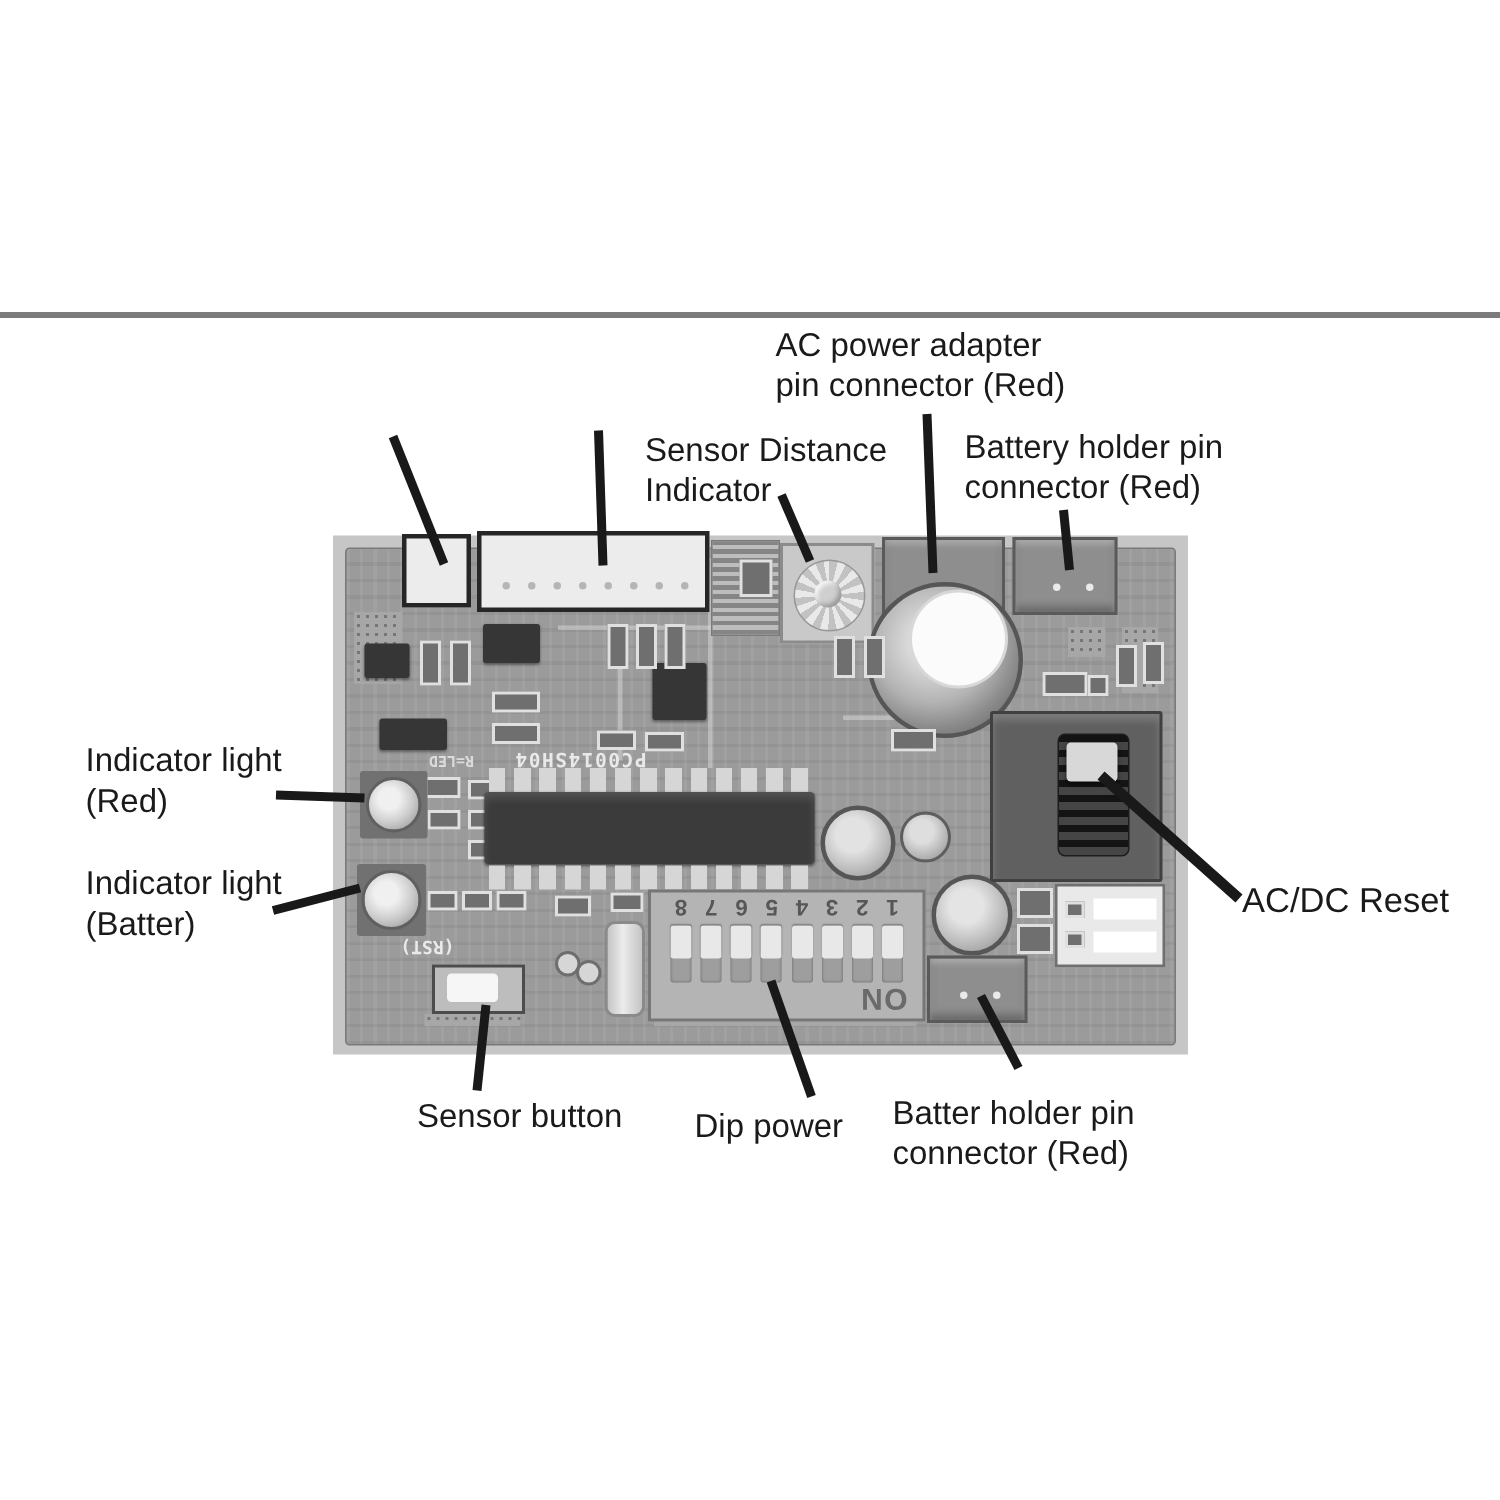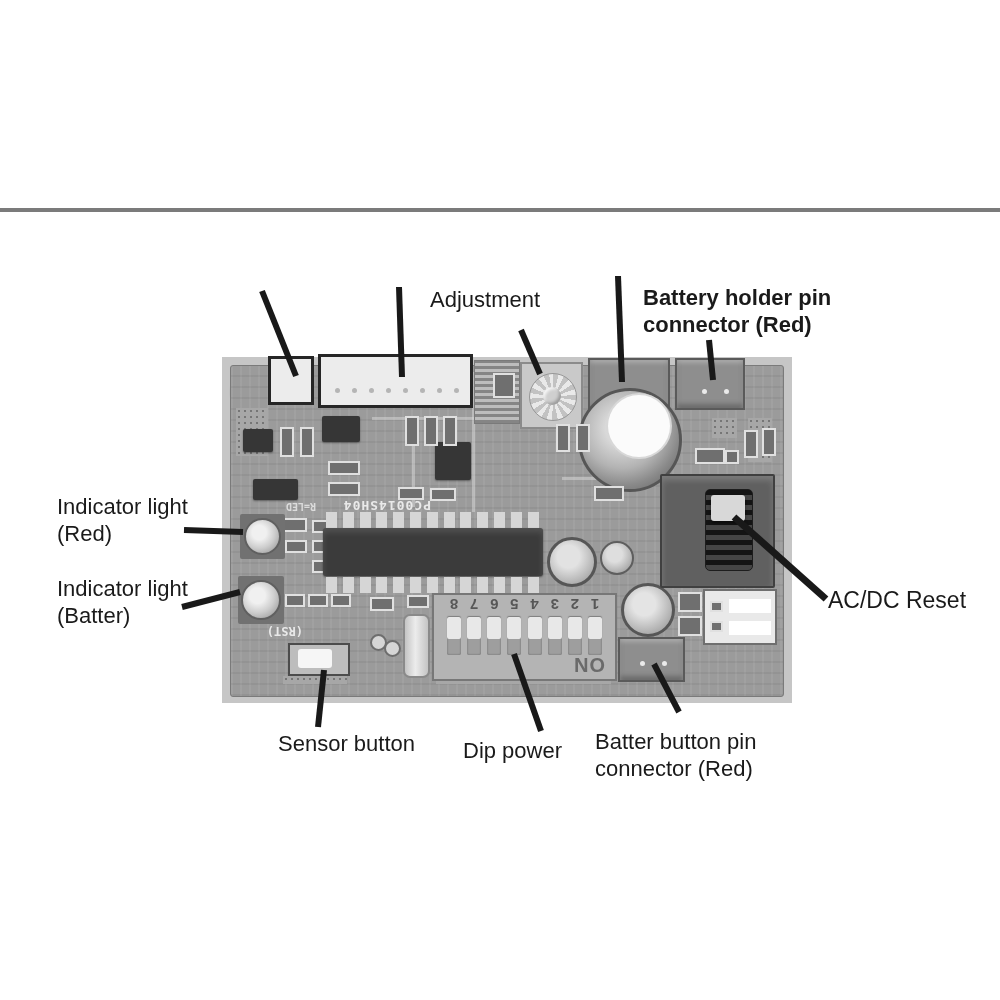"AC power adapter" span { html: none -> <span>AC power adapter</span> }
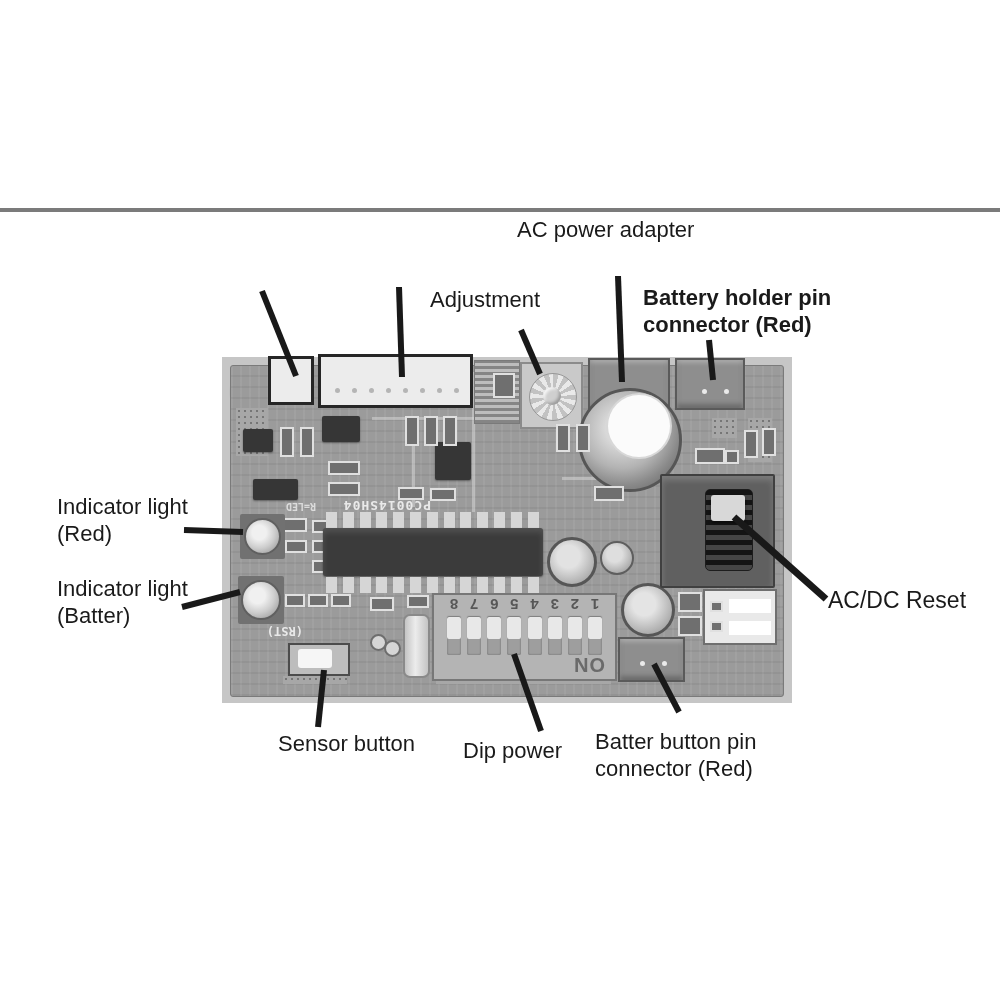"pin connector (Red)" span { html: none -> <span>pin connector (Red)</span> }
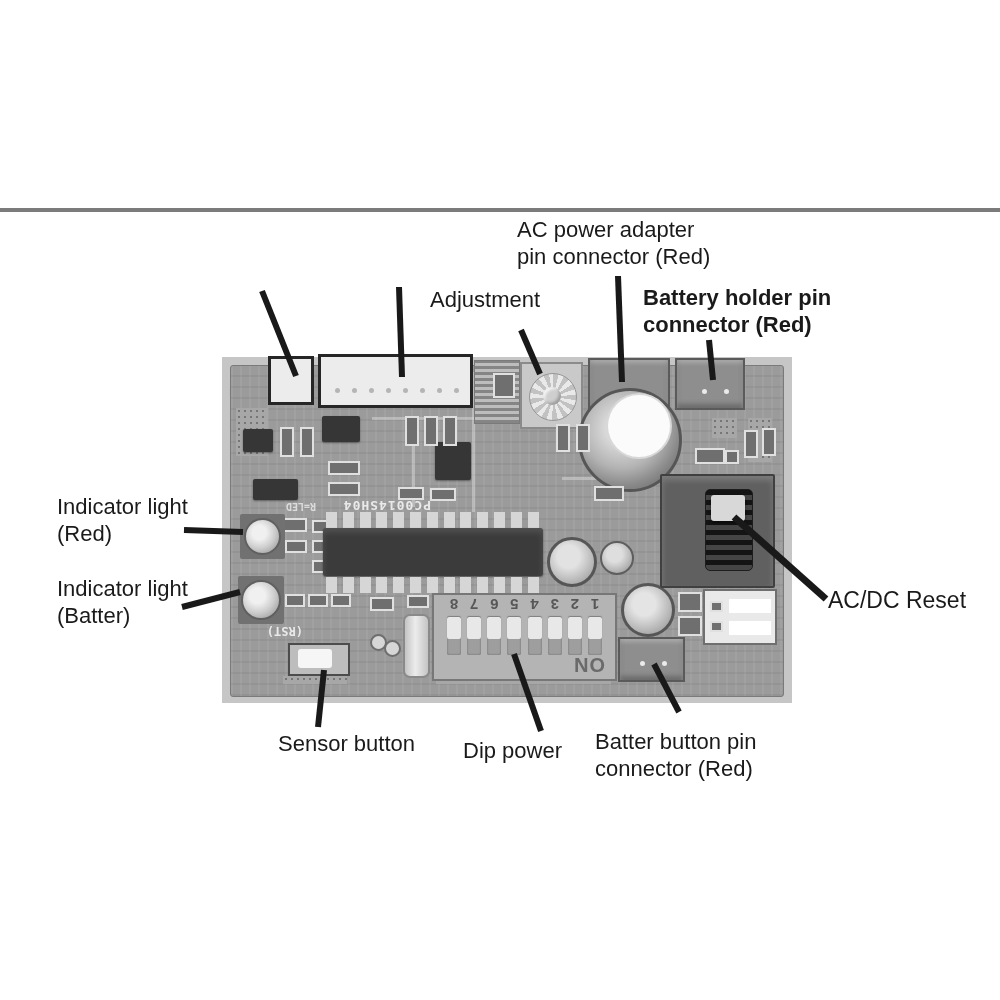"Sensor Distance" span { html: none -> <span>Sensor Distance</span> }
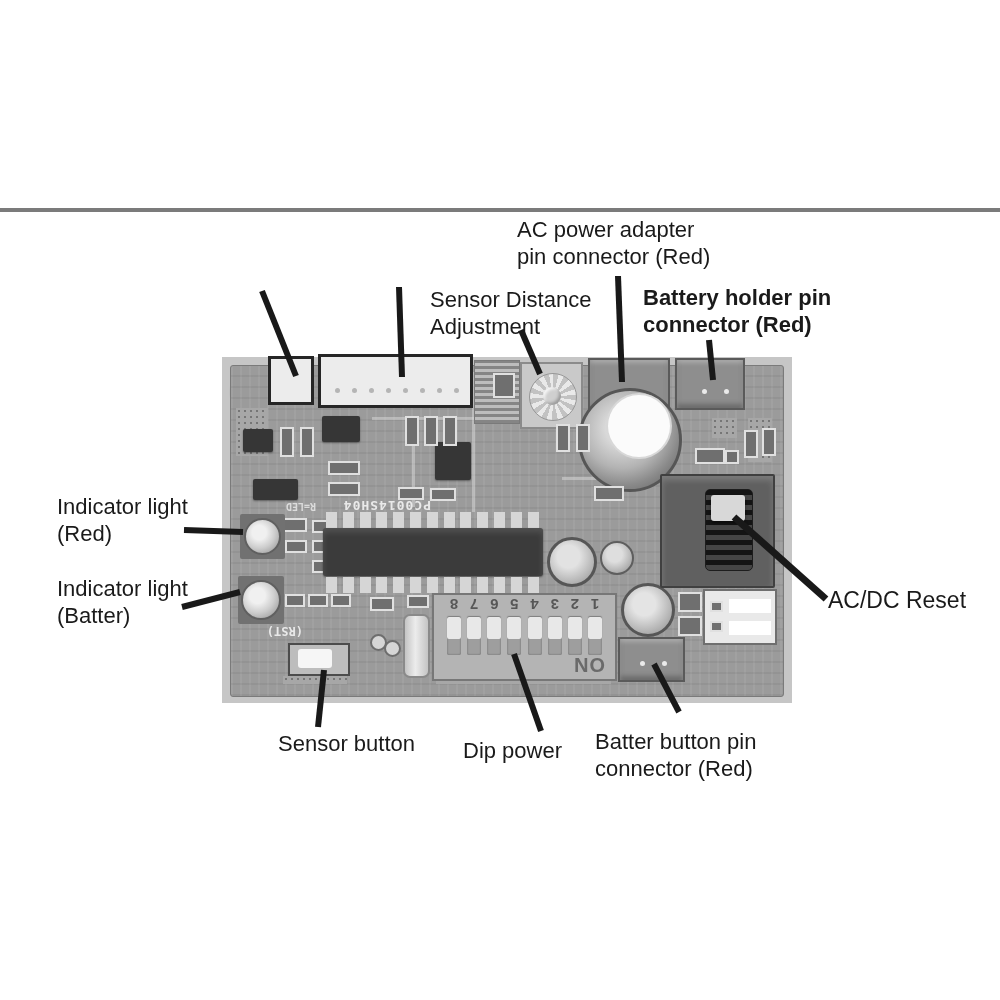"Battery holder pin" .lbl-battery-top { font-weight: bold -> none }
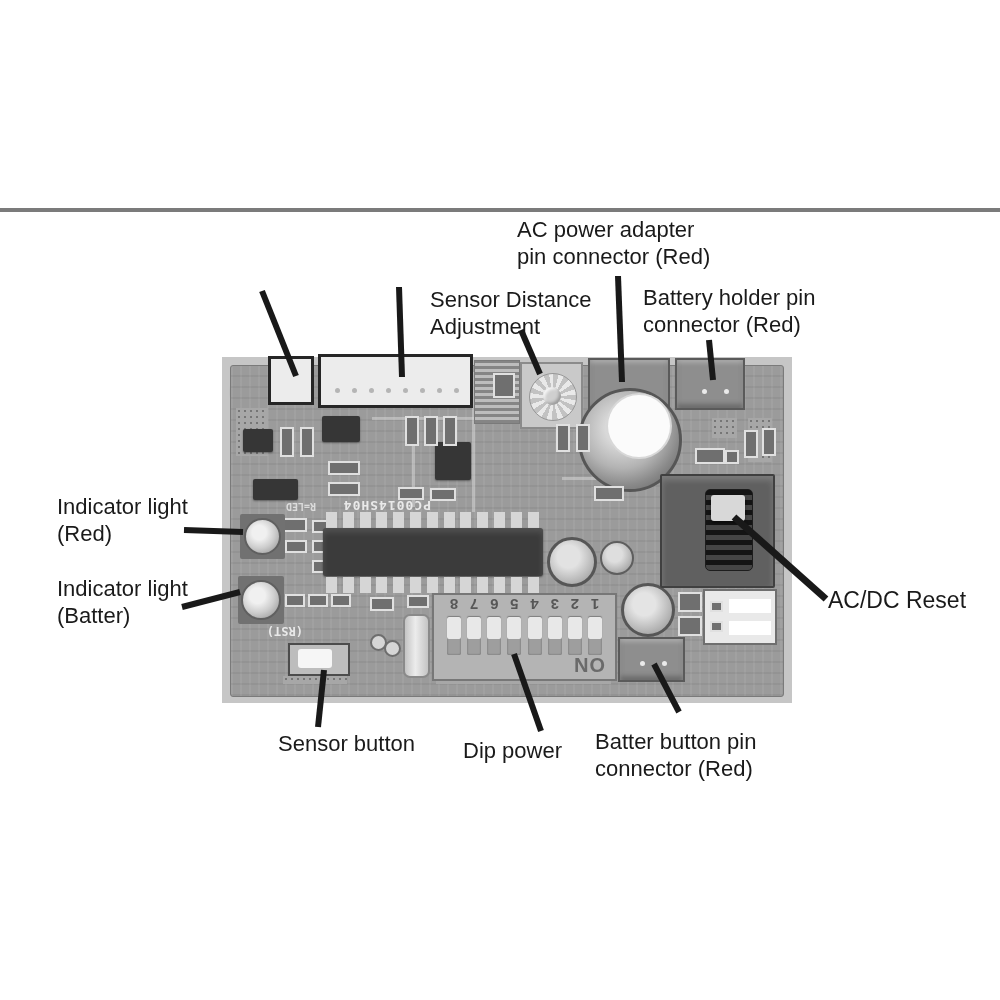"Adjustment" span { text: Adjustment -> Indicator }
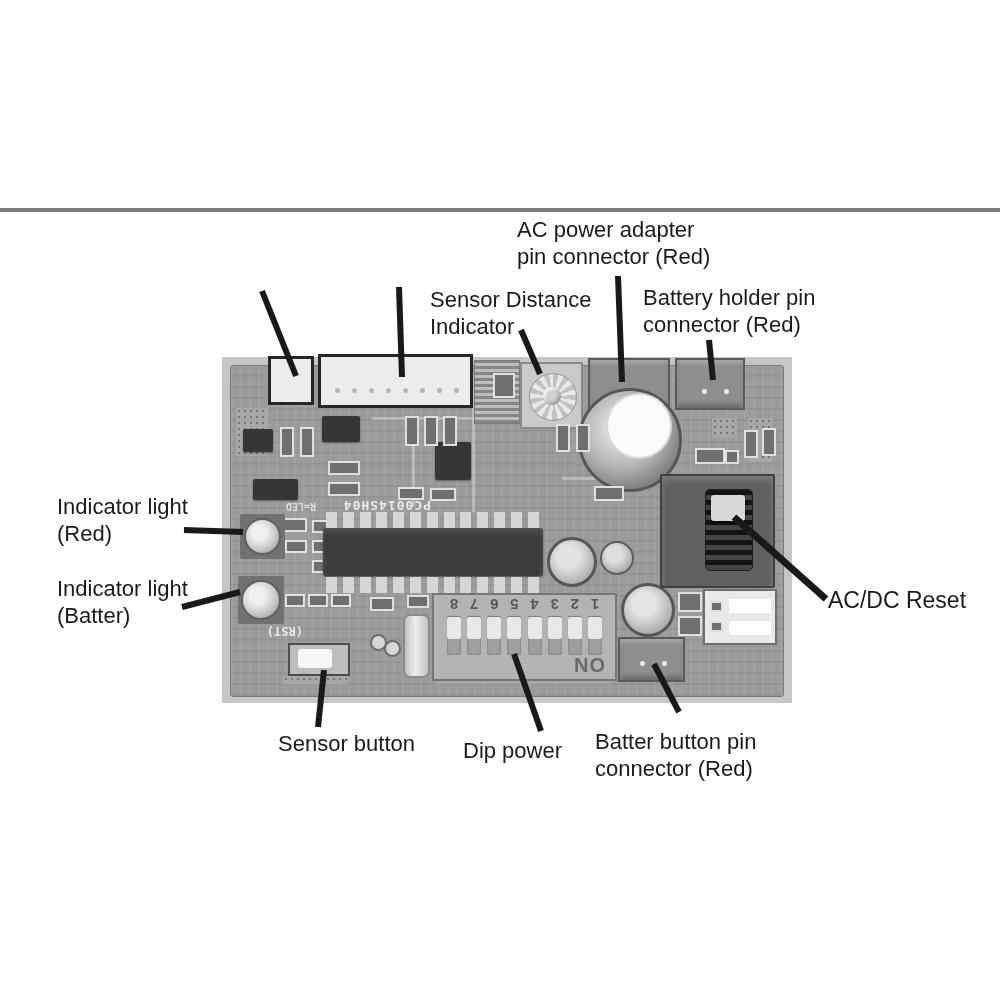"Batter button pin" span { text: button -> holder }
